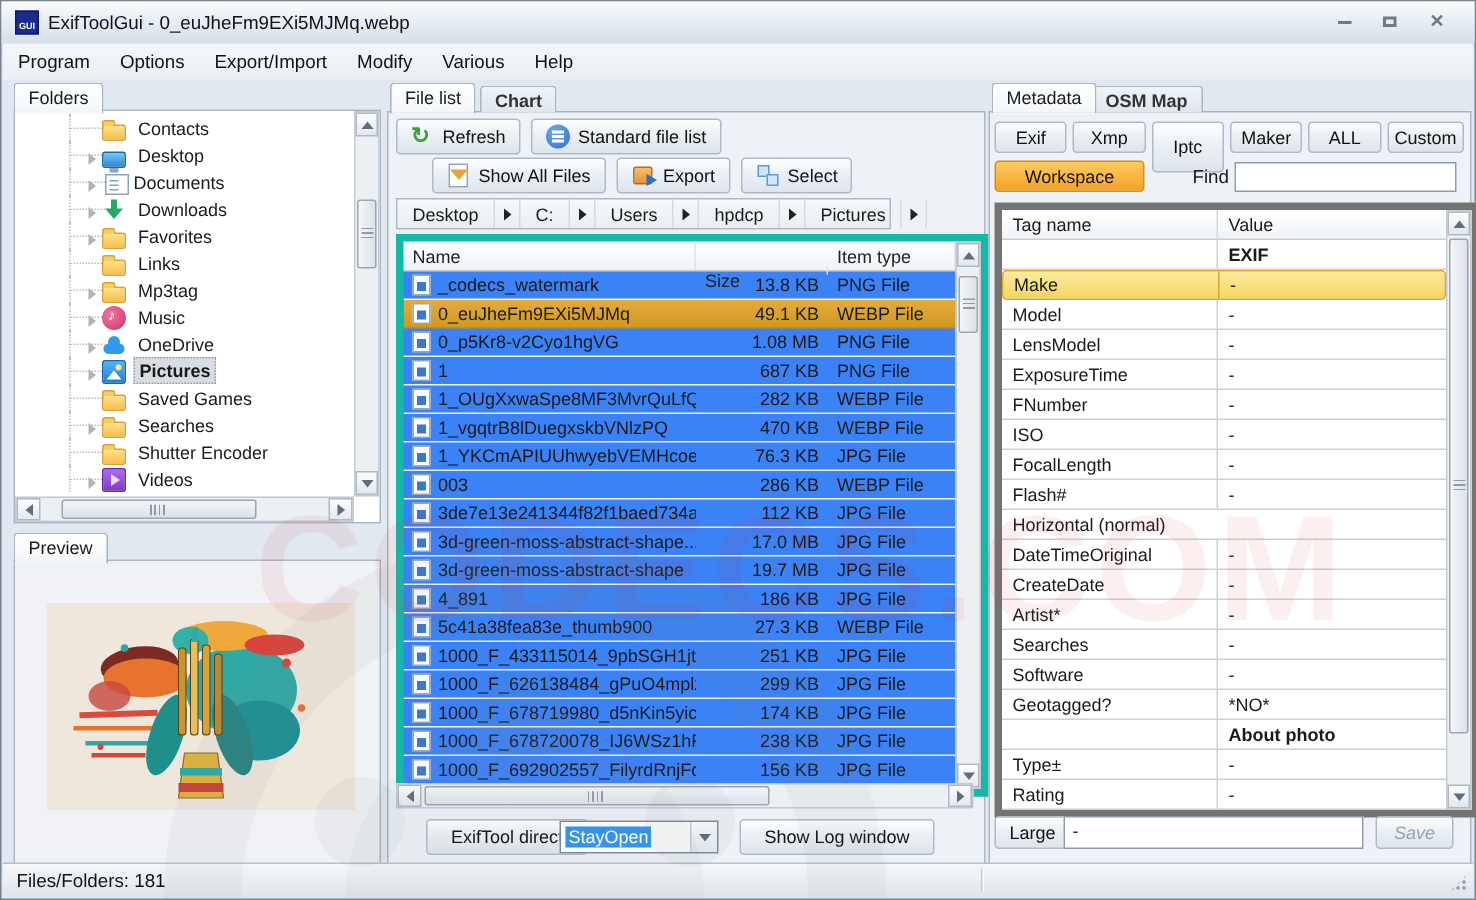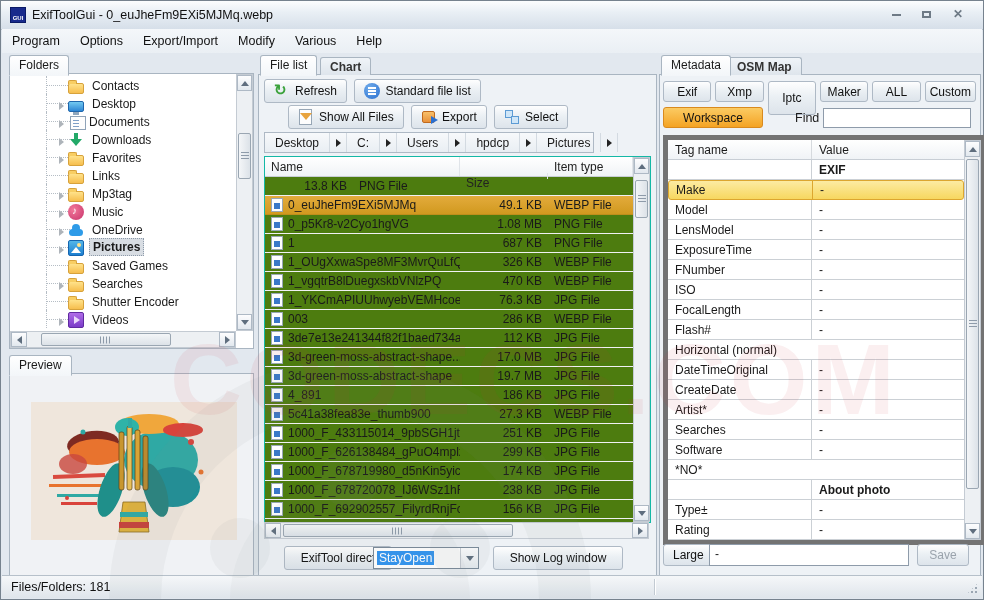"Name" #ftable { background: #4d7c0f -> #3b82f6; border: 1px solid #14b8a6 -> 5px solid #14b8a6 }
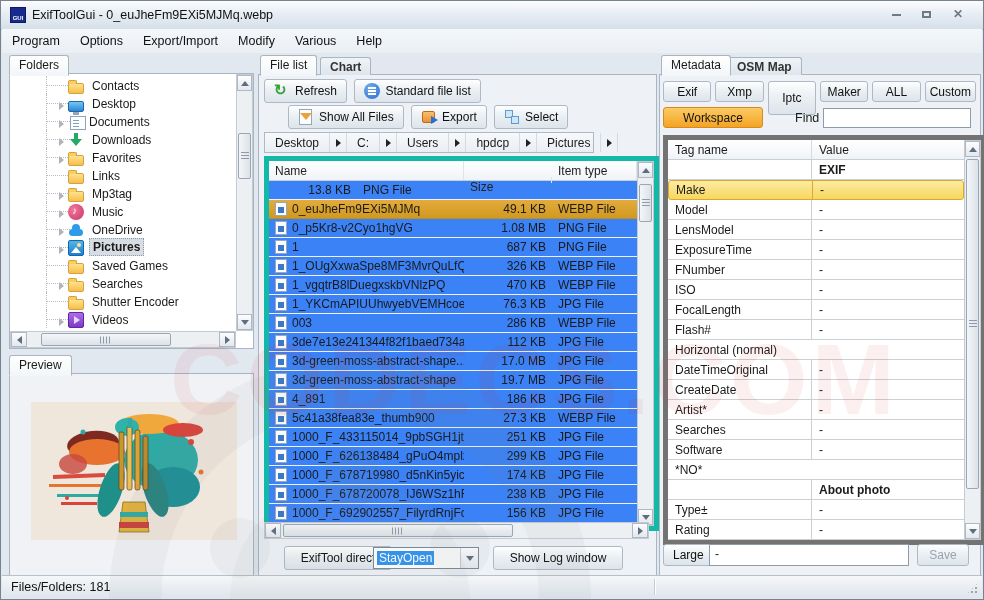"_codecs_watermark" span.c { html: none -> <span> <span></span> <span>_codecs_watermark</span> </span> }
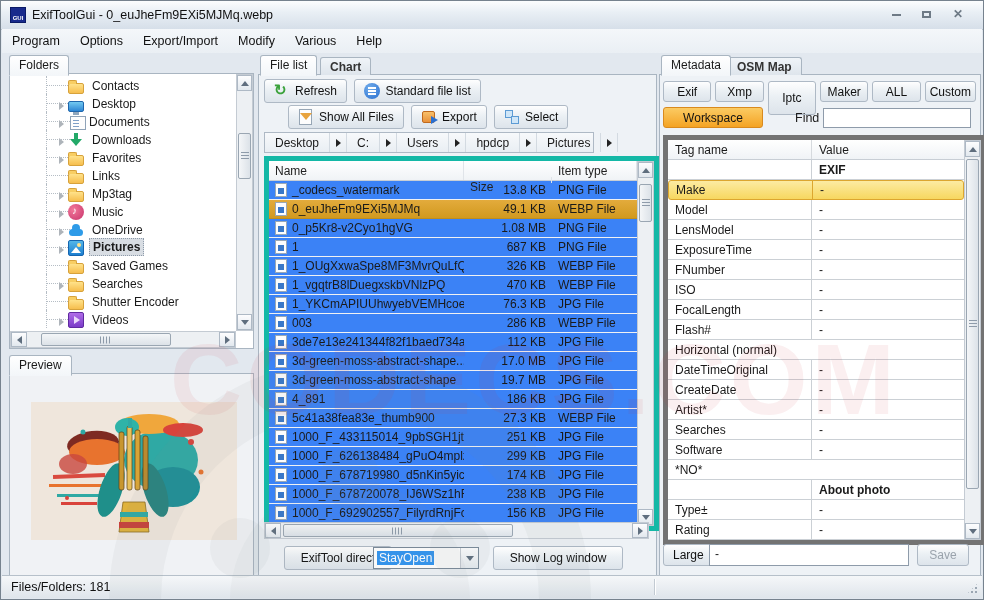"326 KB" span.c { text: 326 -> 282 }
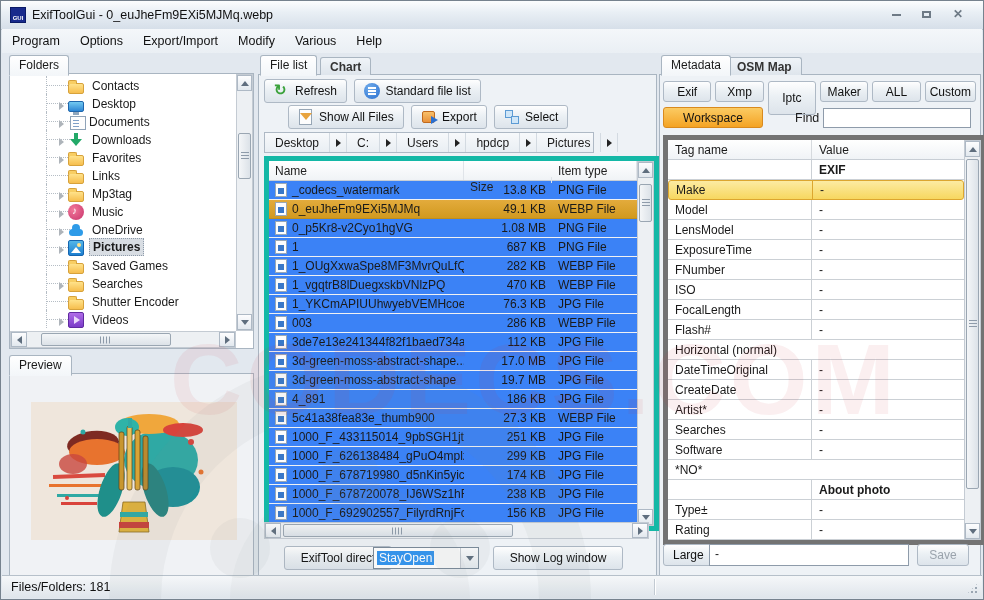"Geotagged?" span.c { html: none -> <span>Geotagged?</span> }
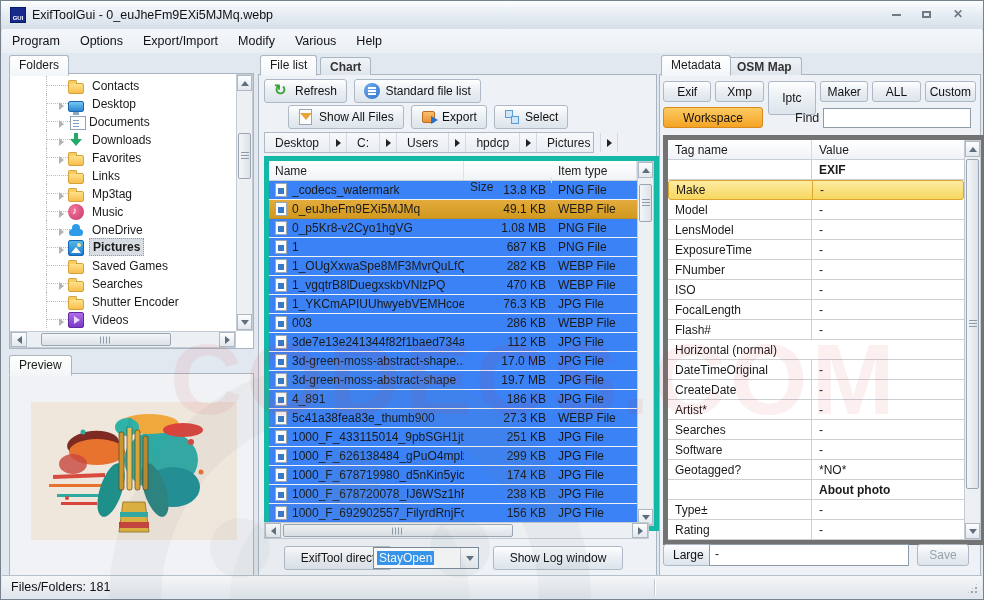"Save" .btn.disabled { font-style: none -> italic }
